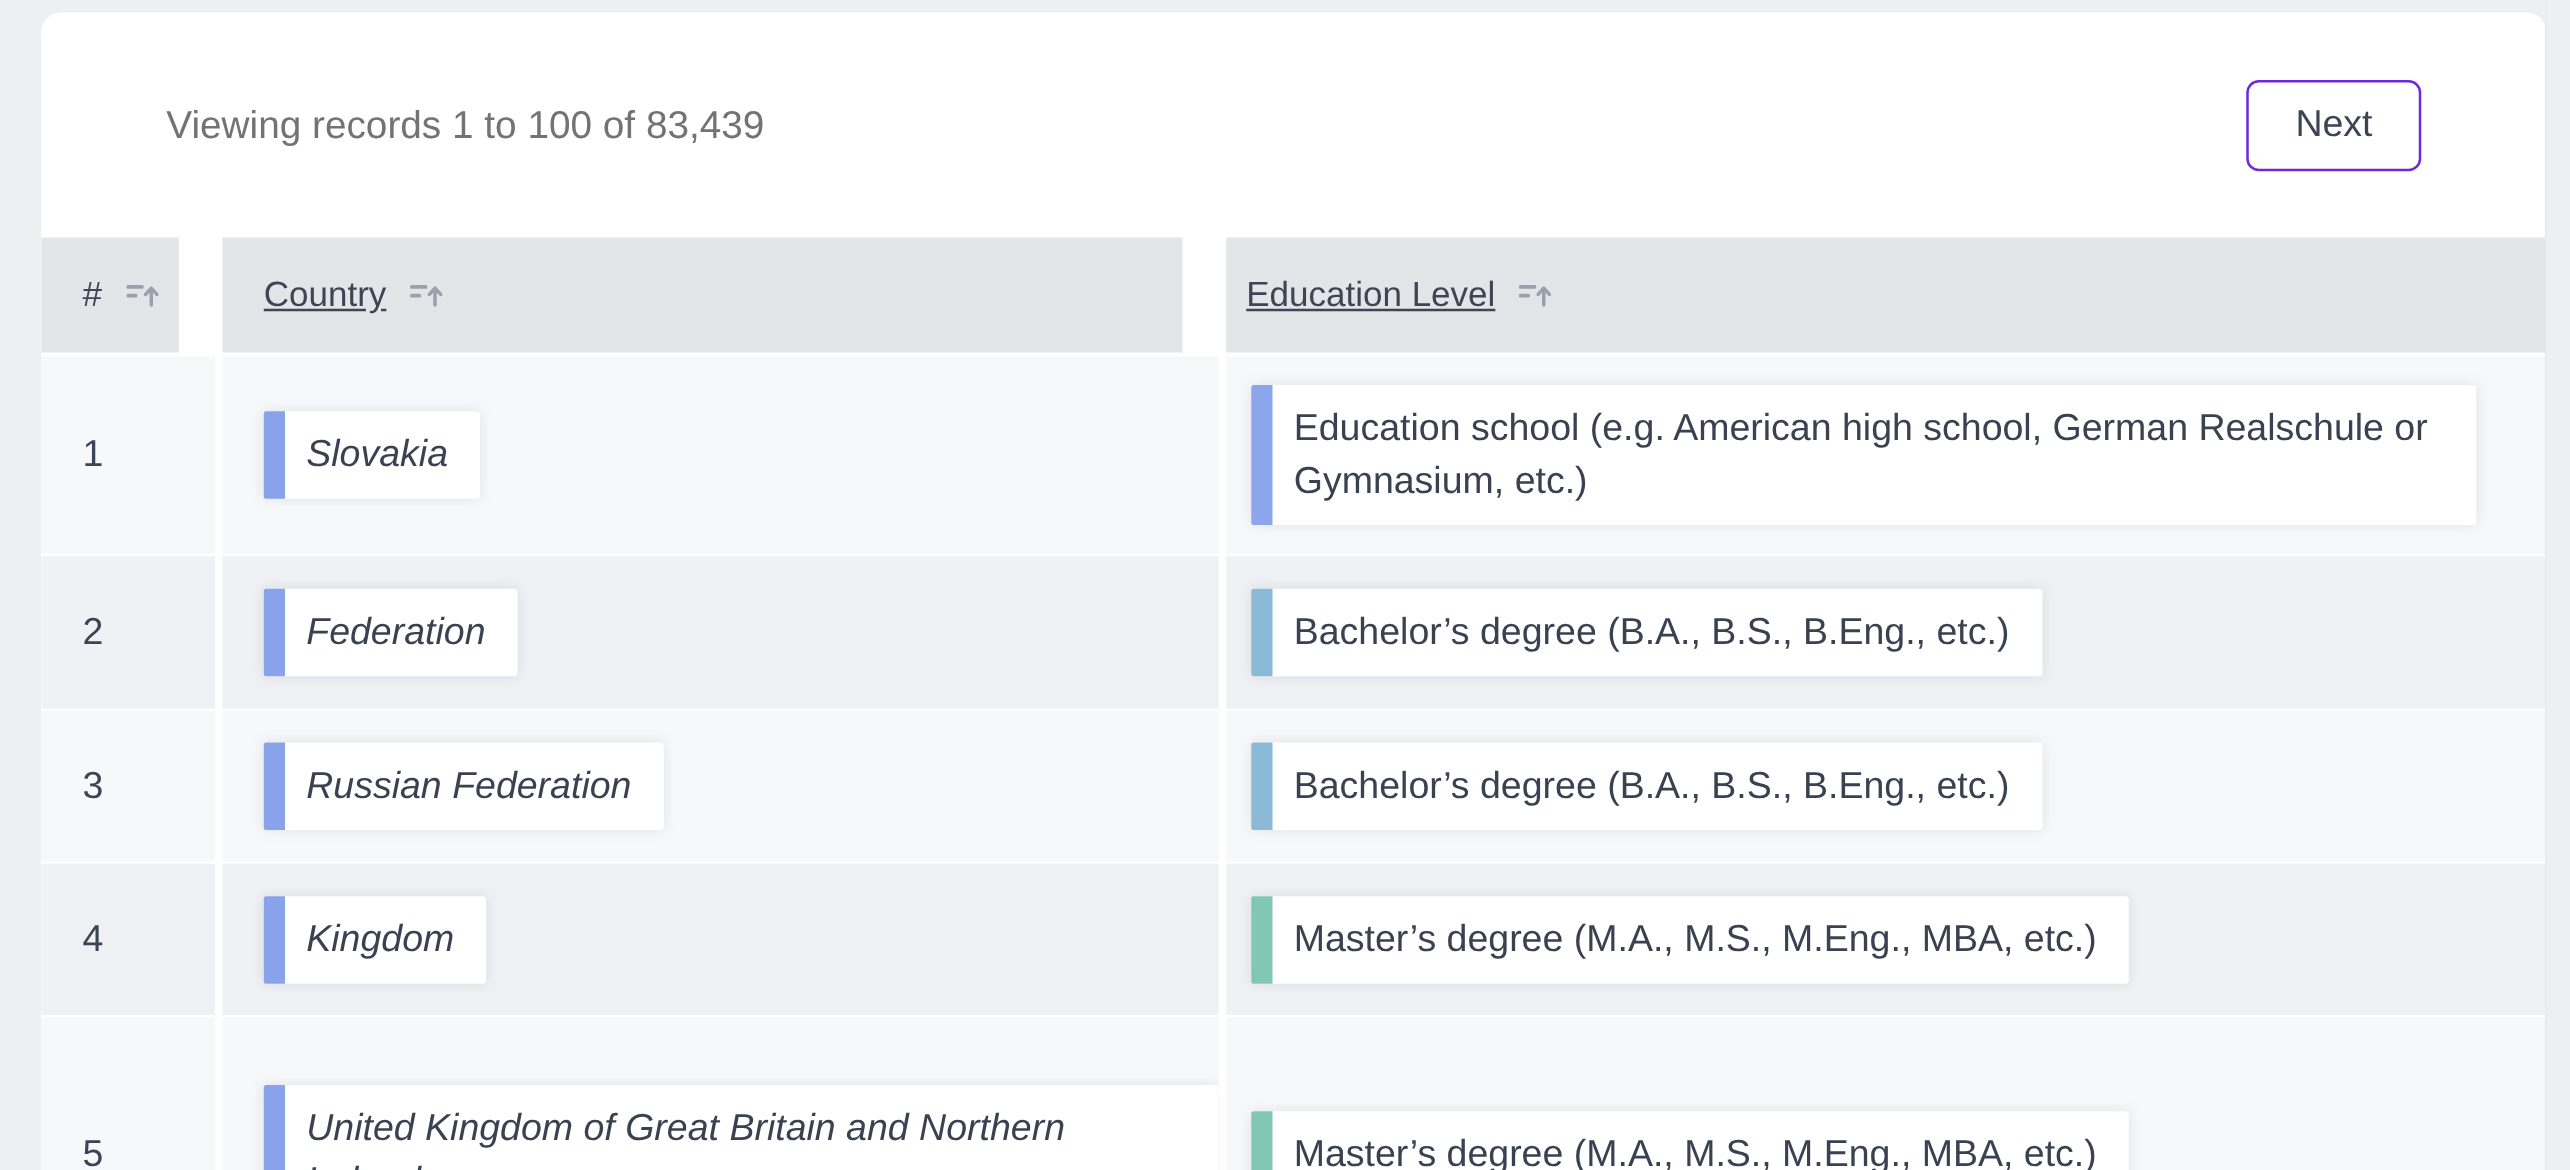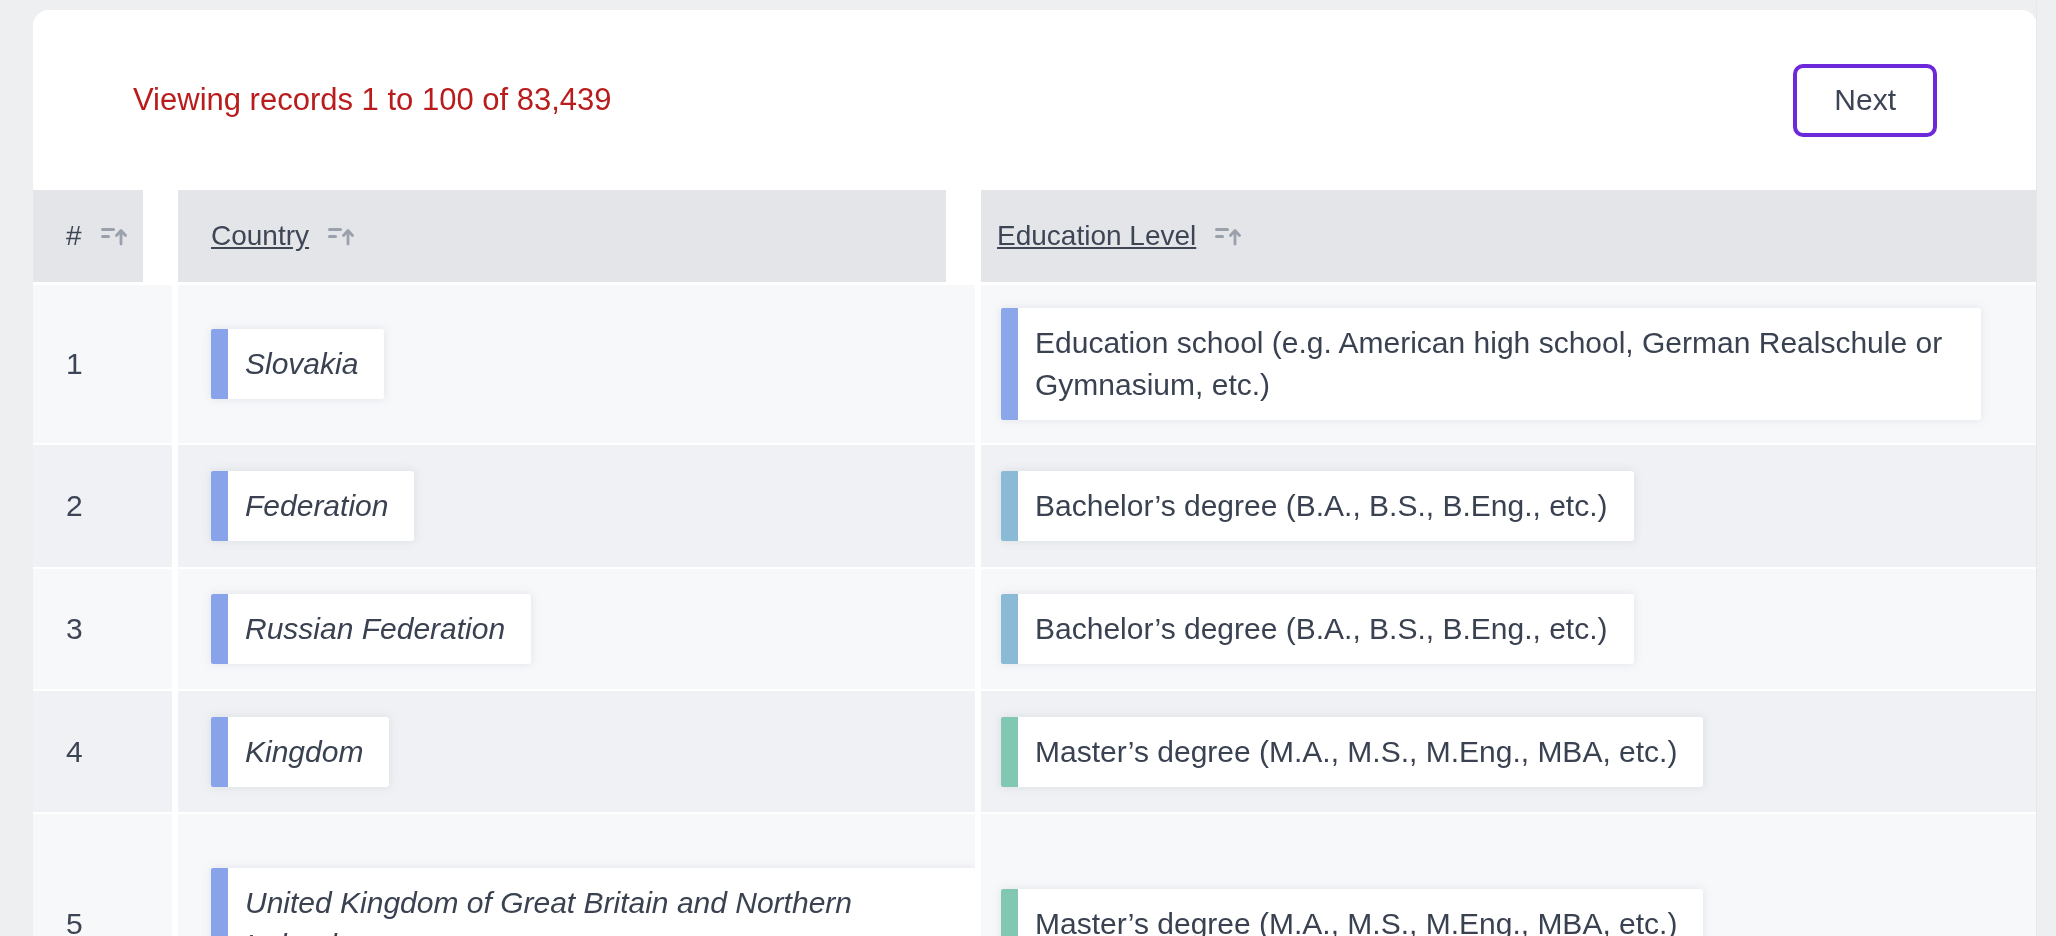"Viewing records 1 to 100" .status-text { color: #b91c1c -> #737373 }
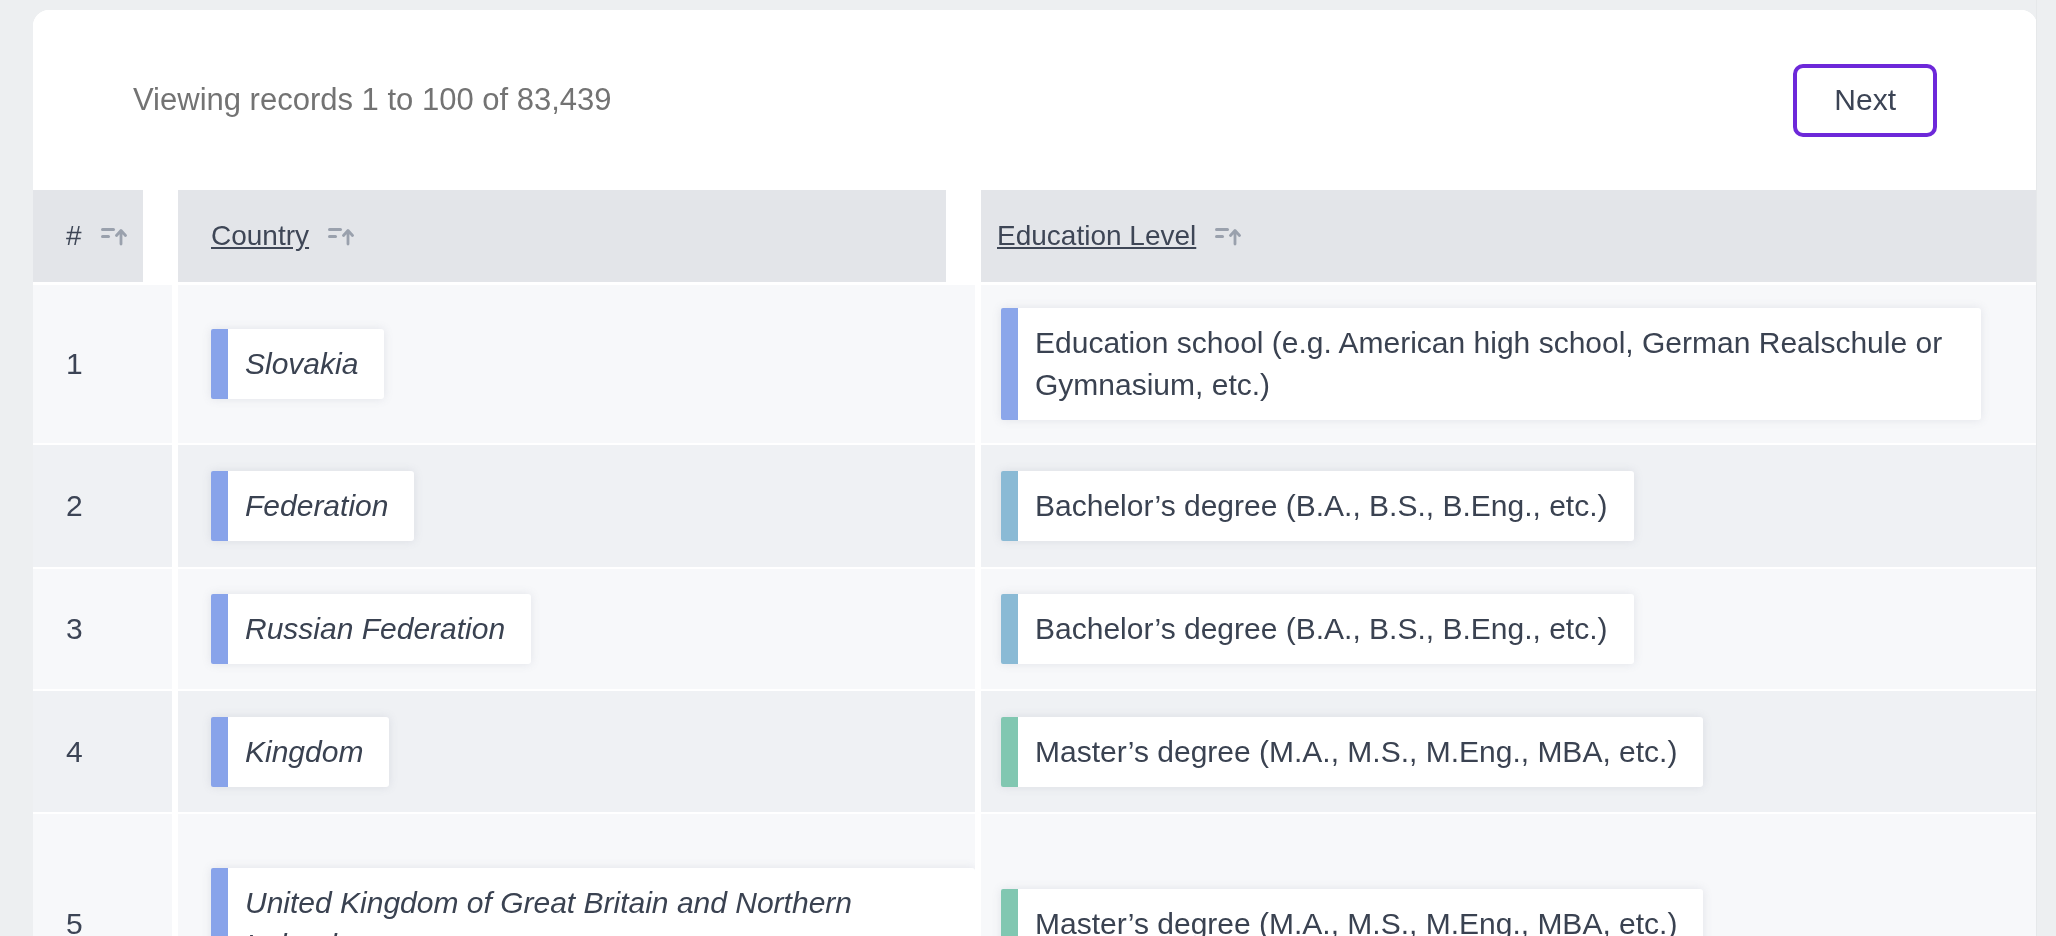"Next" .next-btn { border: 4px solid #6d28d9 -> 2px solid #6d28d9 }
